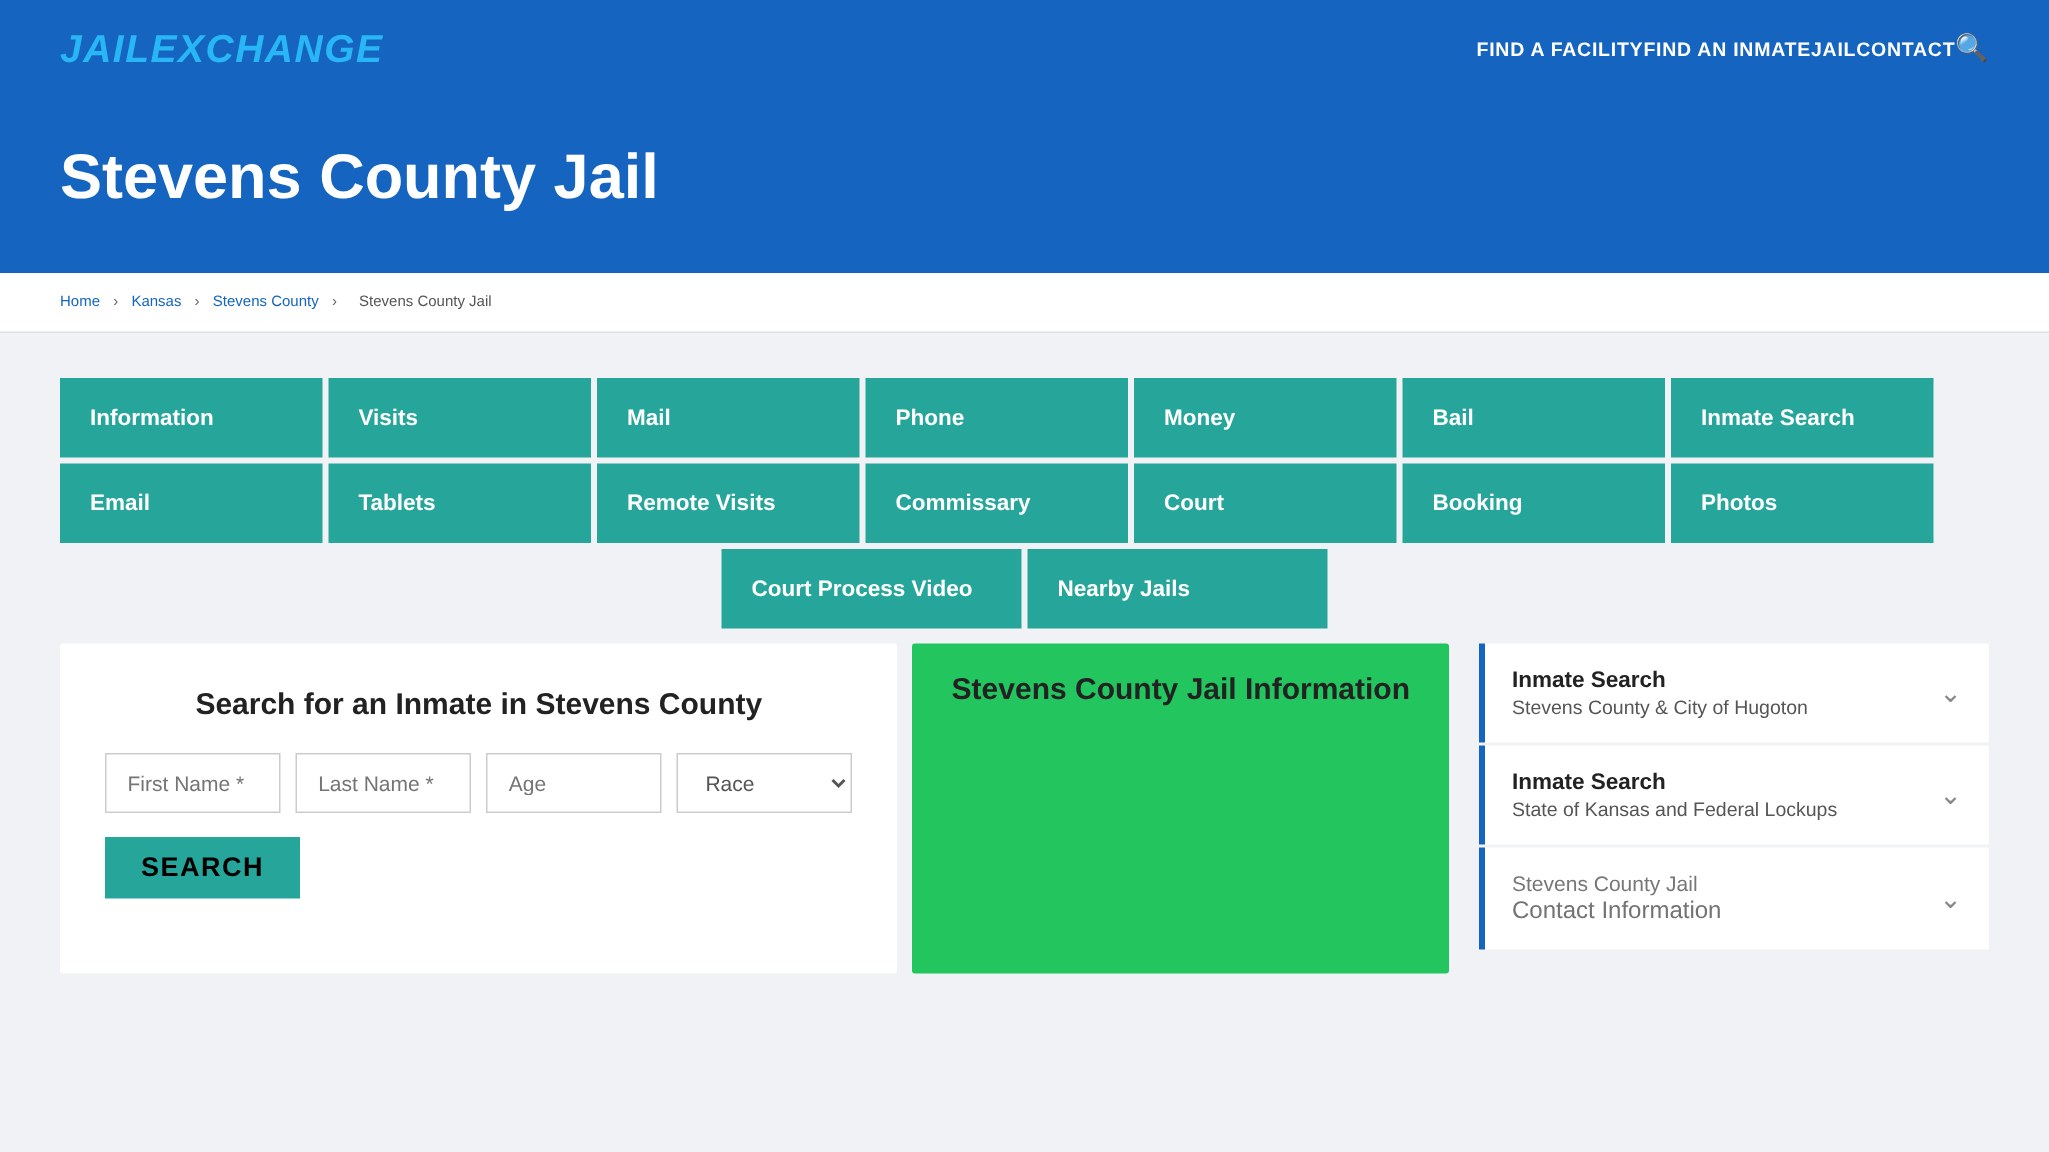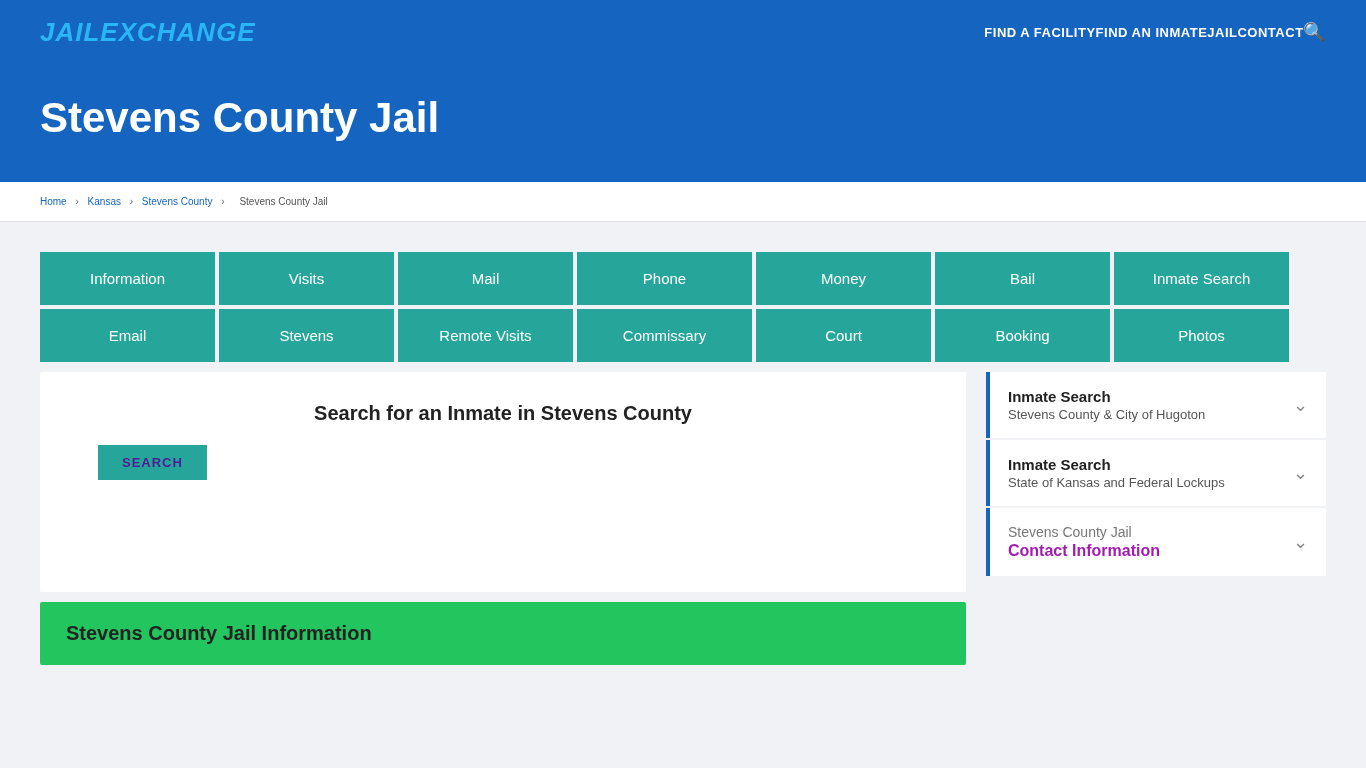"Information" .grid-btn { font-weight: 400 -> 700; text-align: center -> left }
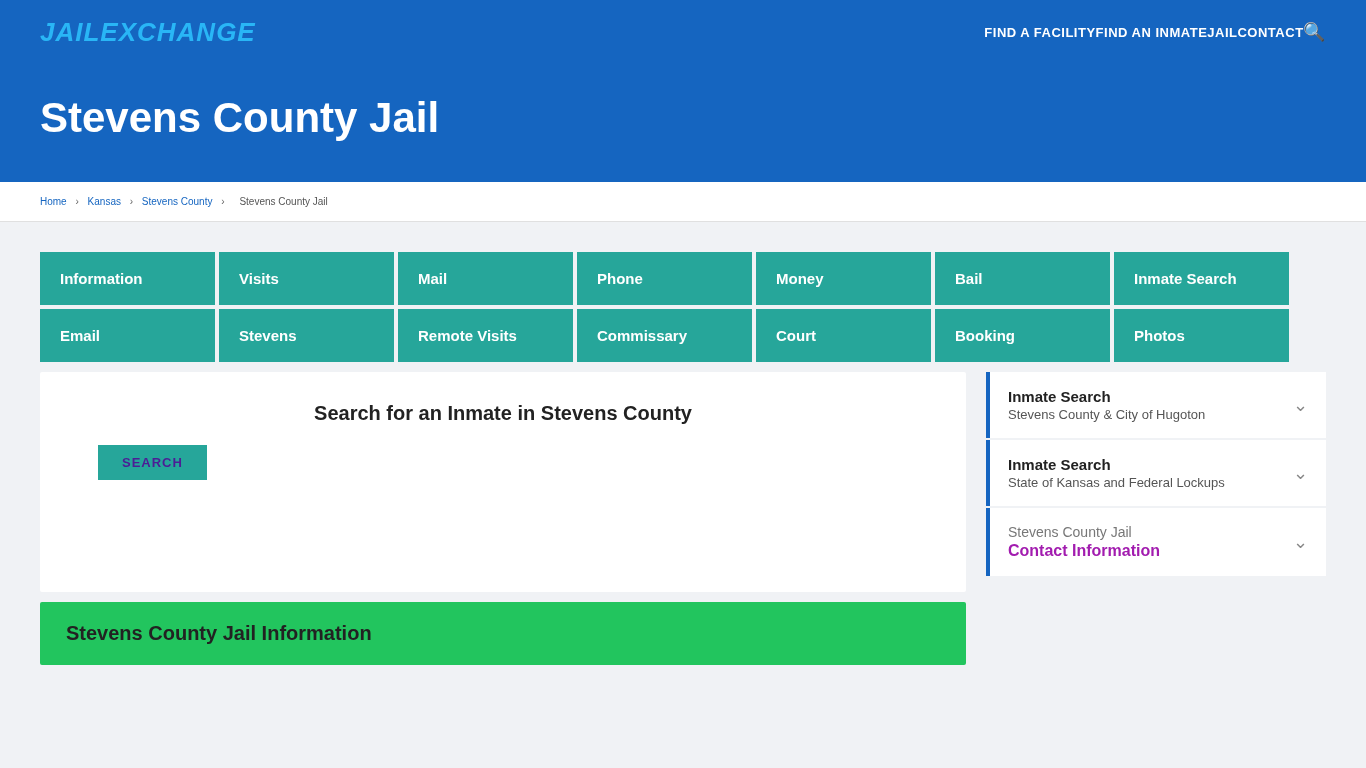"Stevens" button.grid-btn { text: Stevens -> Tablets }
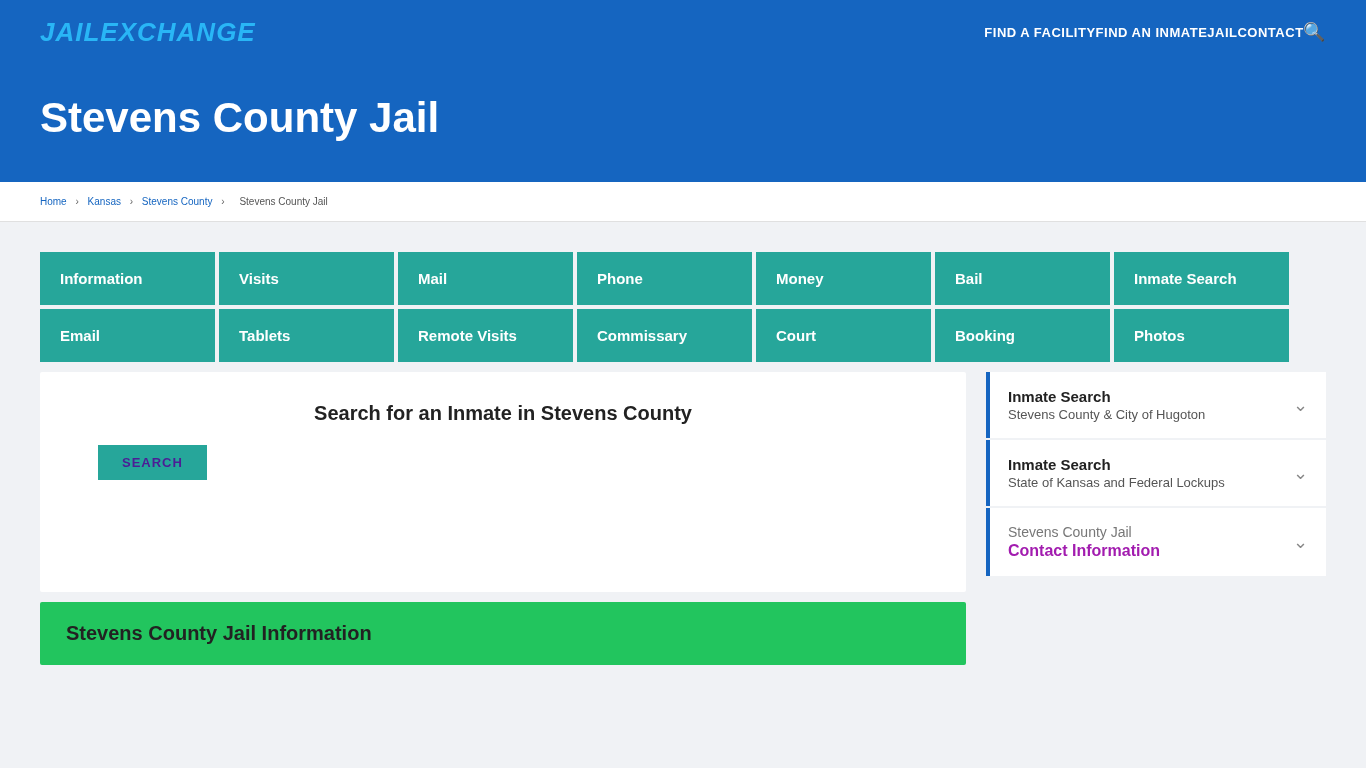"Court Process Video" div.grid-row-center { html: none -> <div> <button>Court Process Video</button> <button>Nearby Jails</button> </div> }
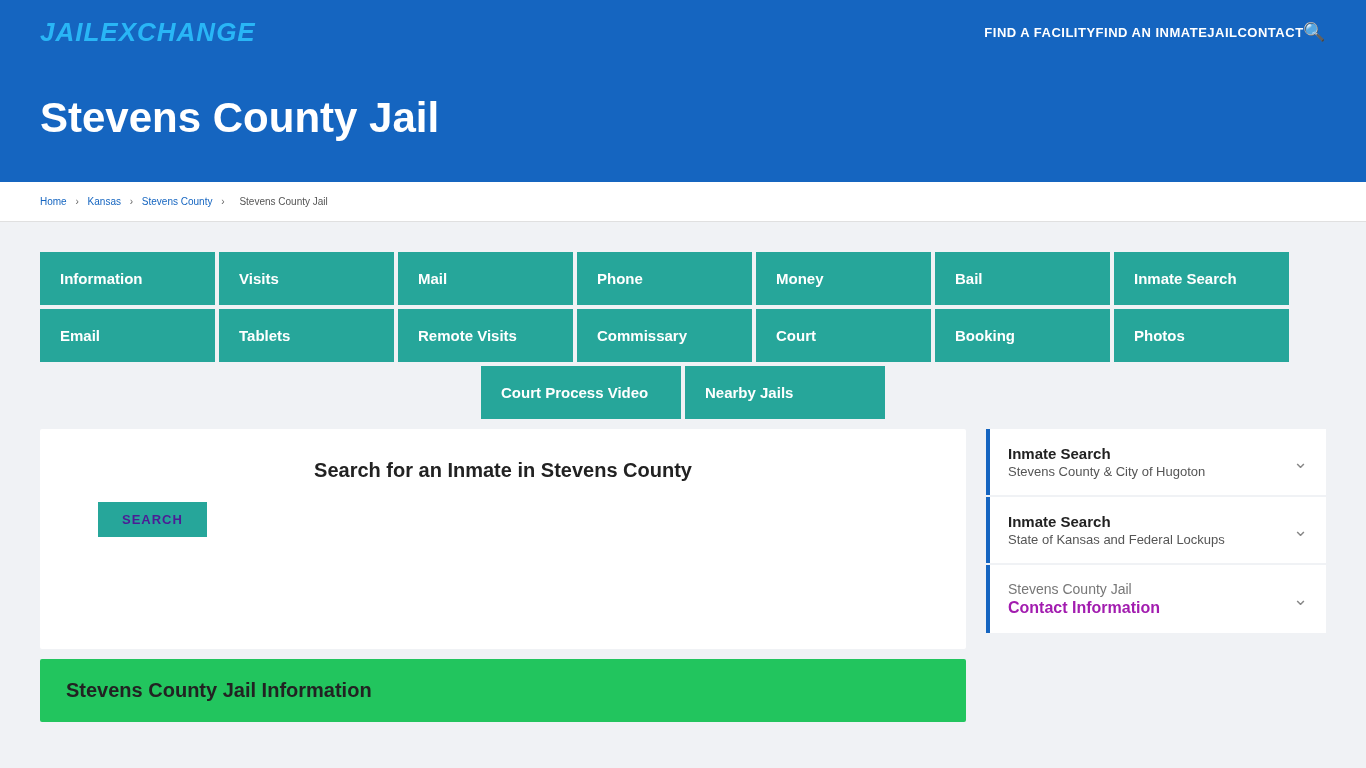"Search for an Inmate in" div { flex-direction: column -> row }
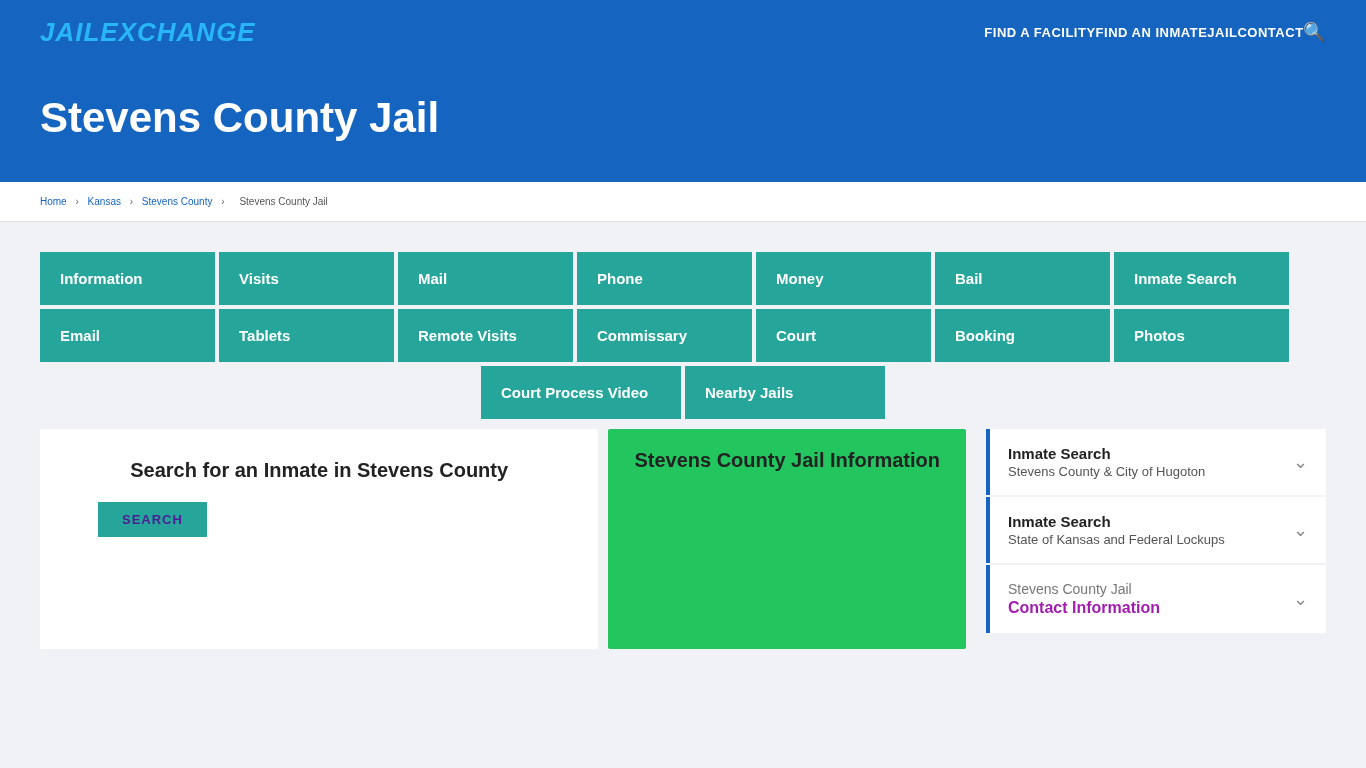"First Name *" div.search-fields { html: none -> <div> <input> <input> <input> <select> <option>Race</option> </select> </div> }
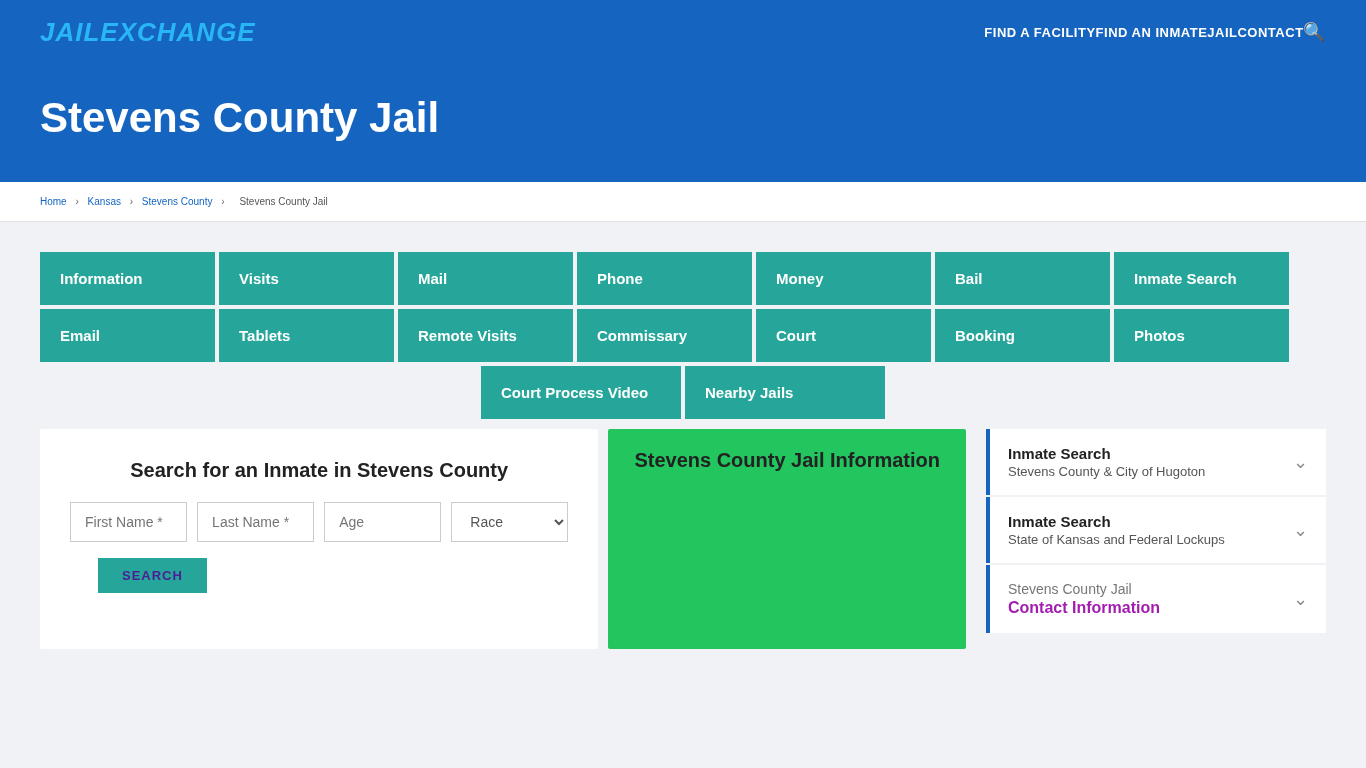"SEARCH" .search-btn { color: #4c1d95 -> #000000; font-size: 13px -> 18px; margin-left: 28px -> none }
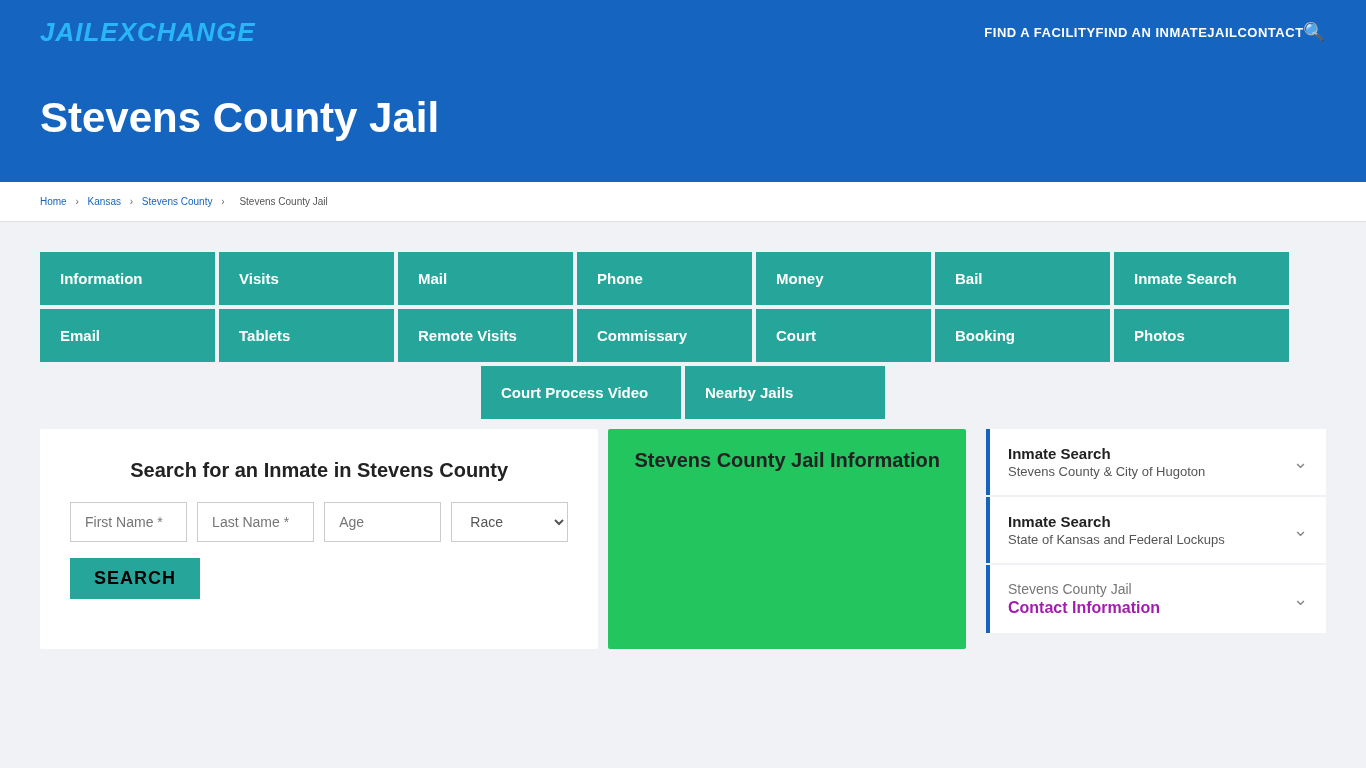"Contact Information" .sidebar-item.contact .subtitle { color: #a21caf -> #737373; font-weight: 700 -> 400 }
